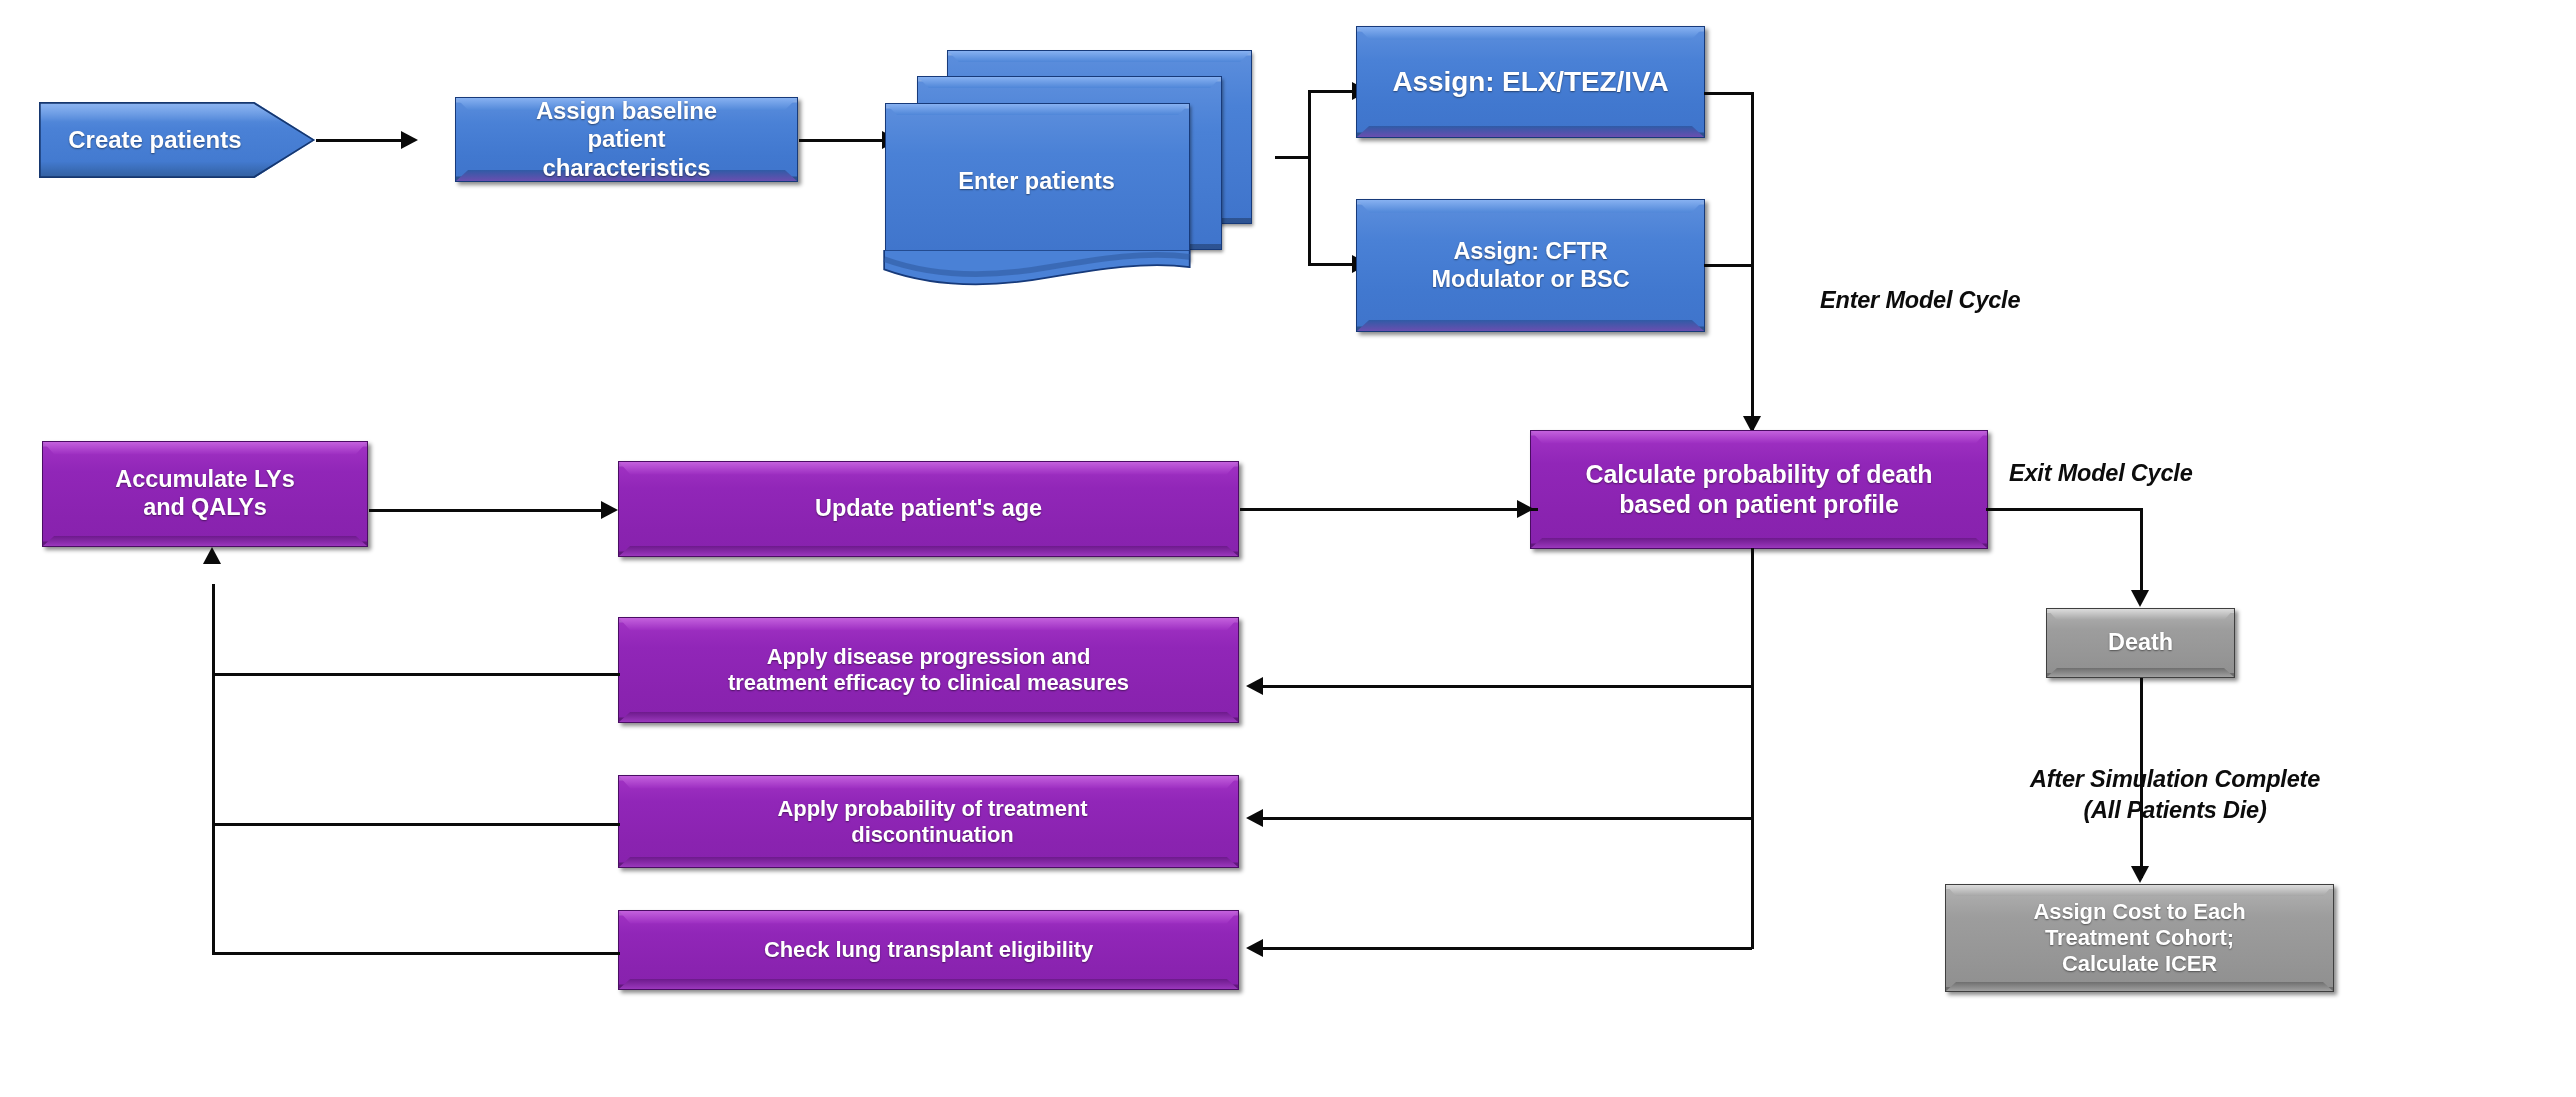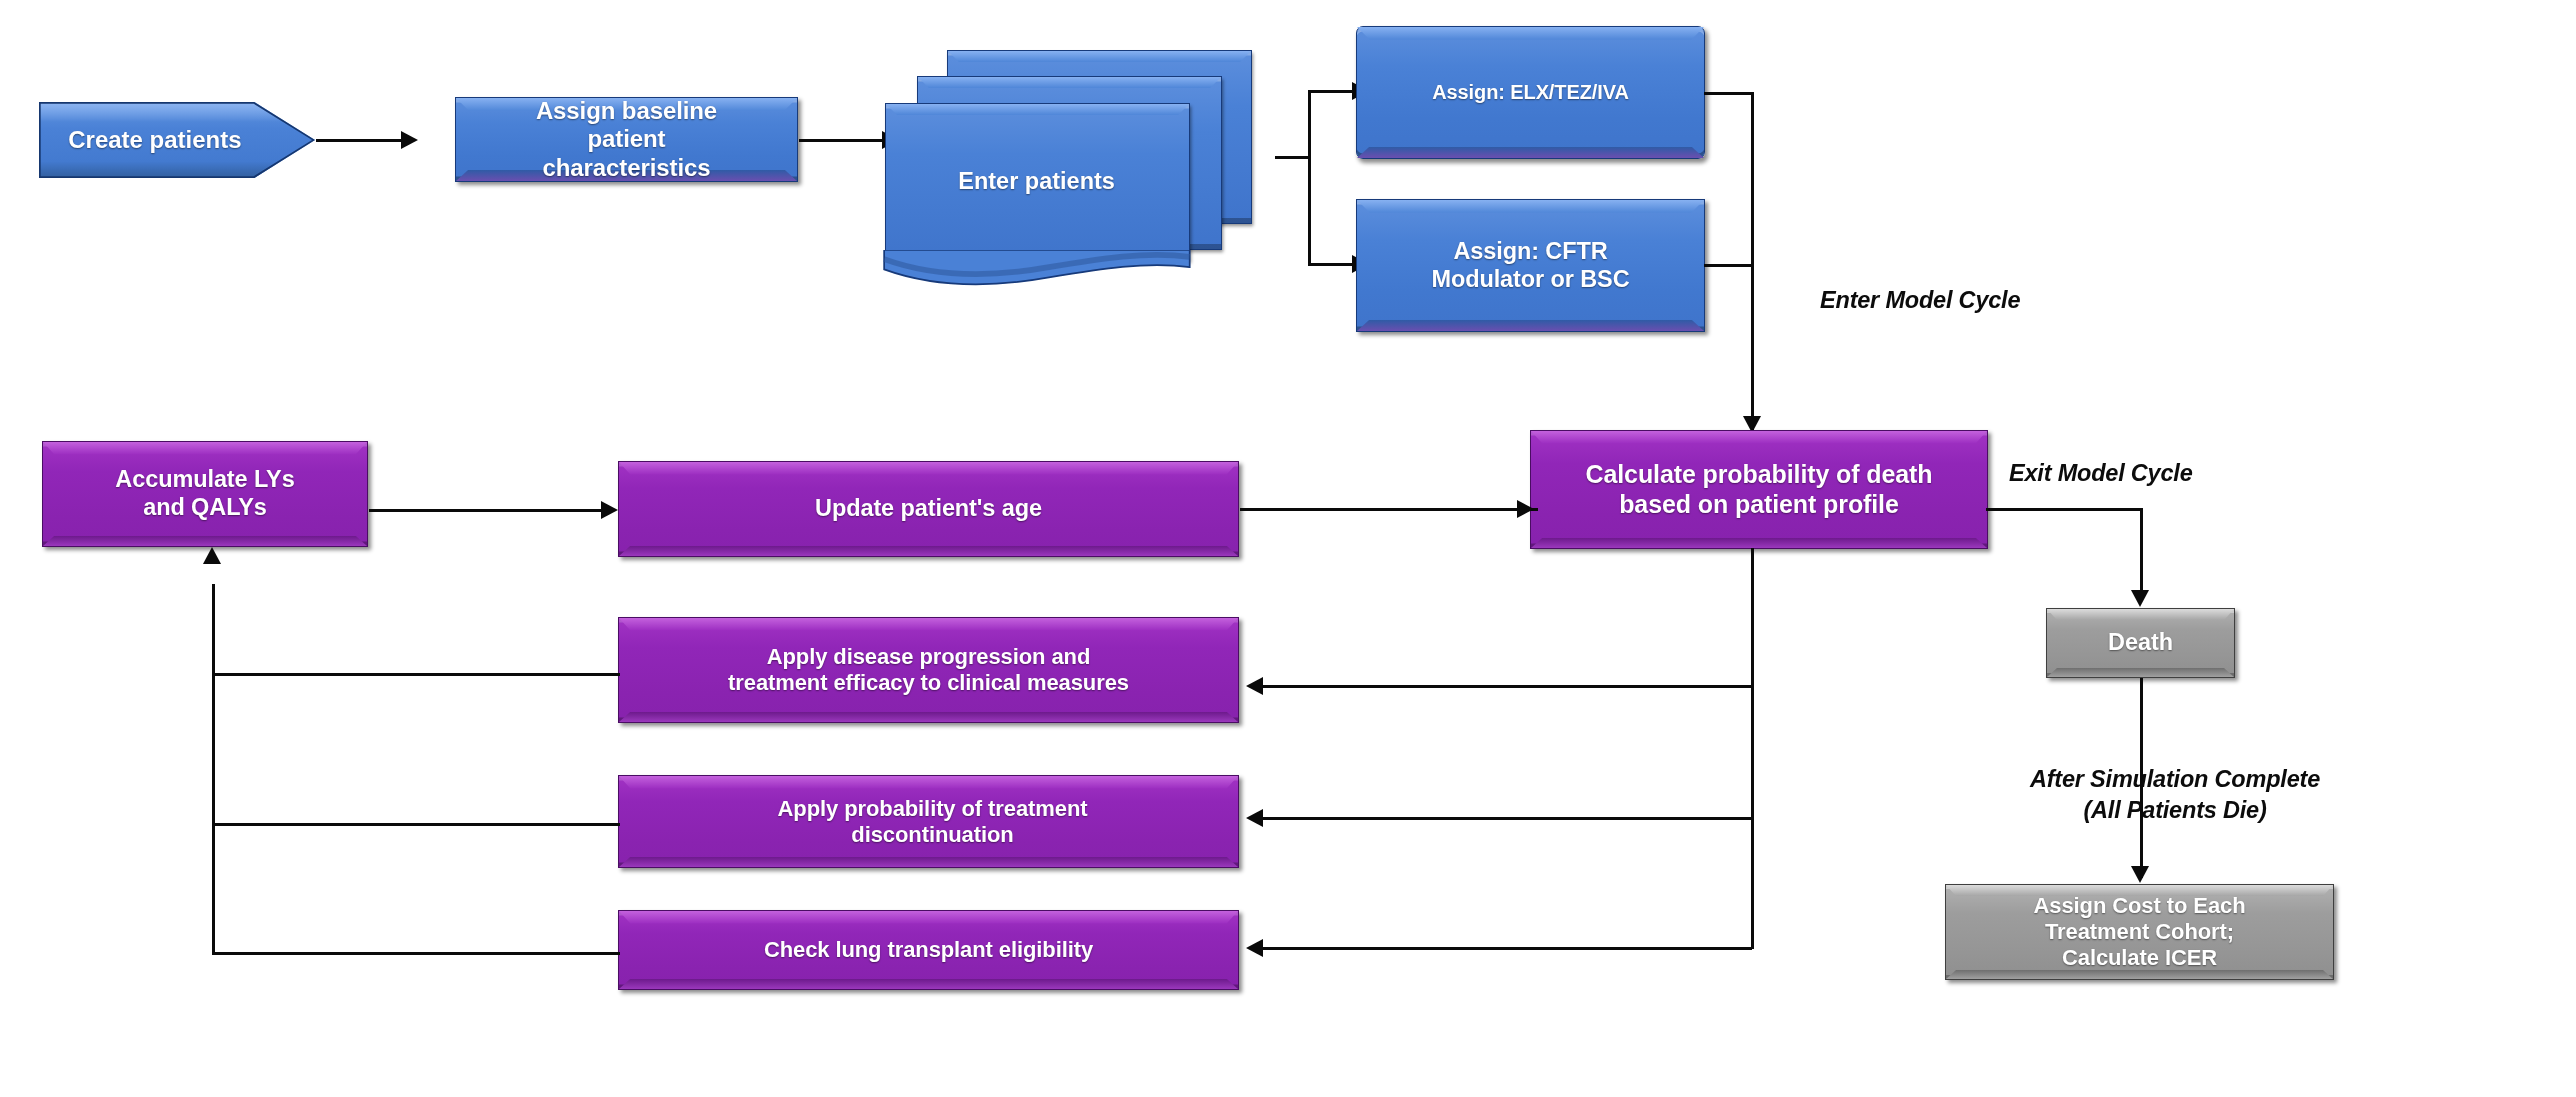"Assign: ELX/TEZ/IVA" div.node { border-radius: 7px -> none; font-size: 20px -> 28px; height: 133px -> 112px }
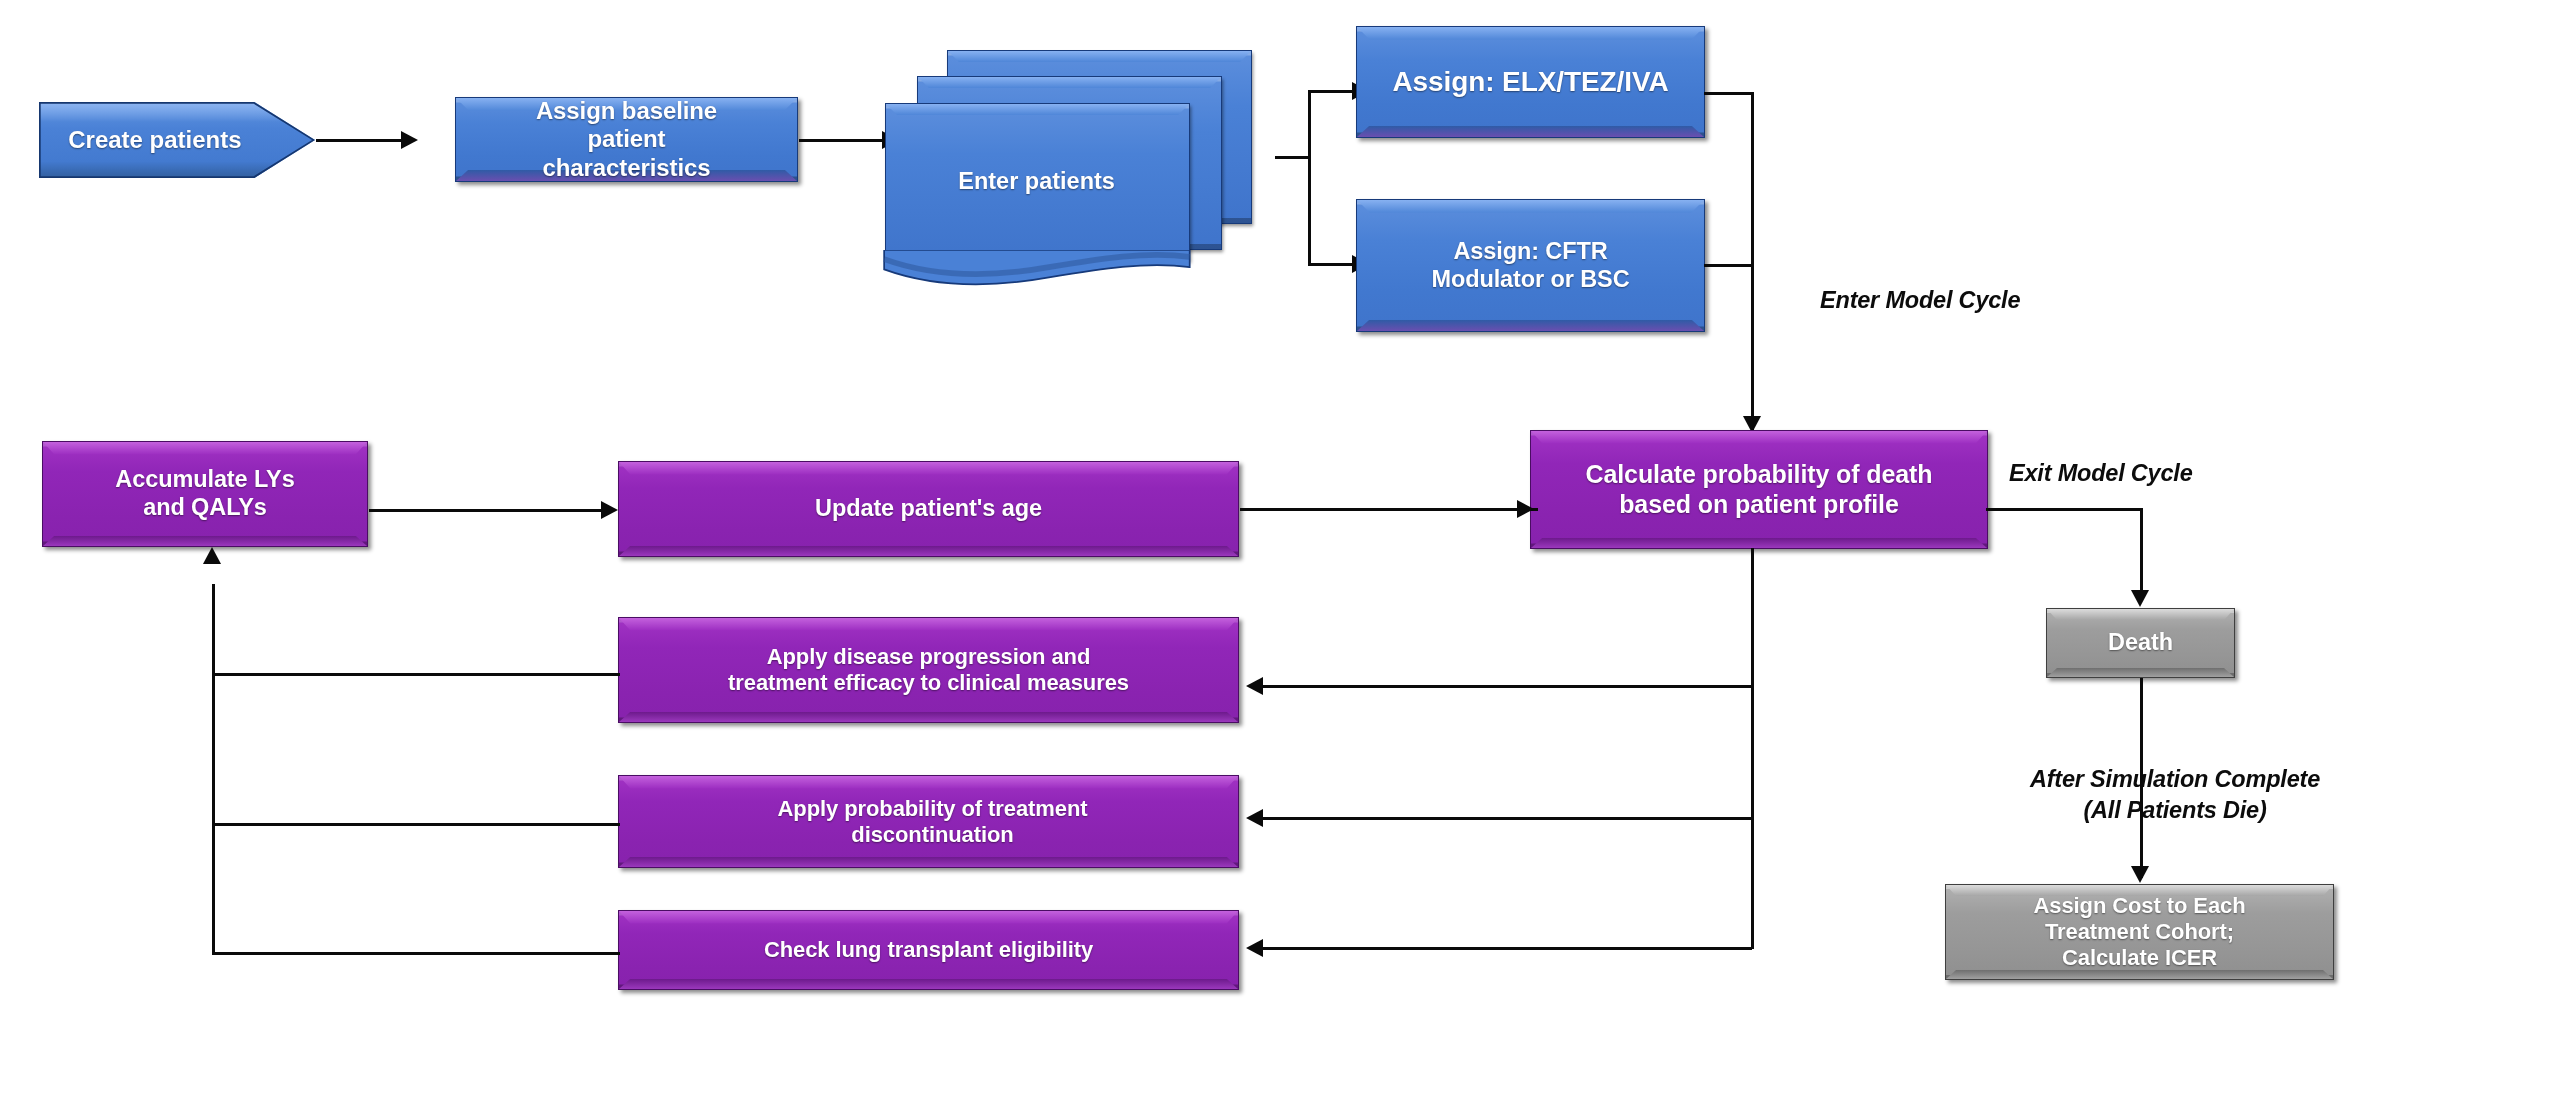"Assign Cost to Each" div.node { height: 96px -> 108px }
